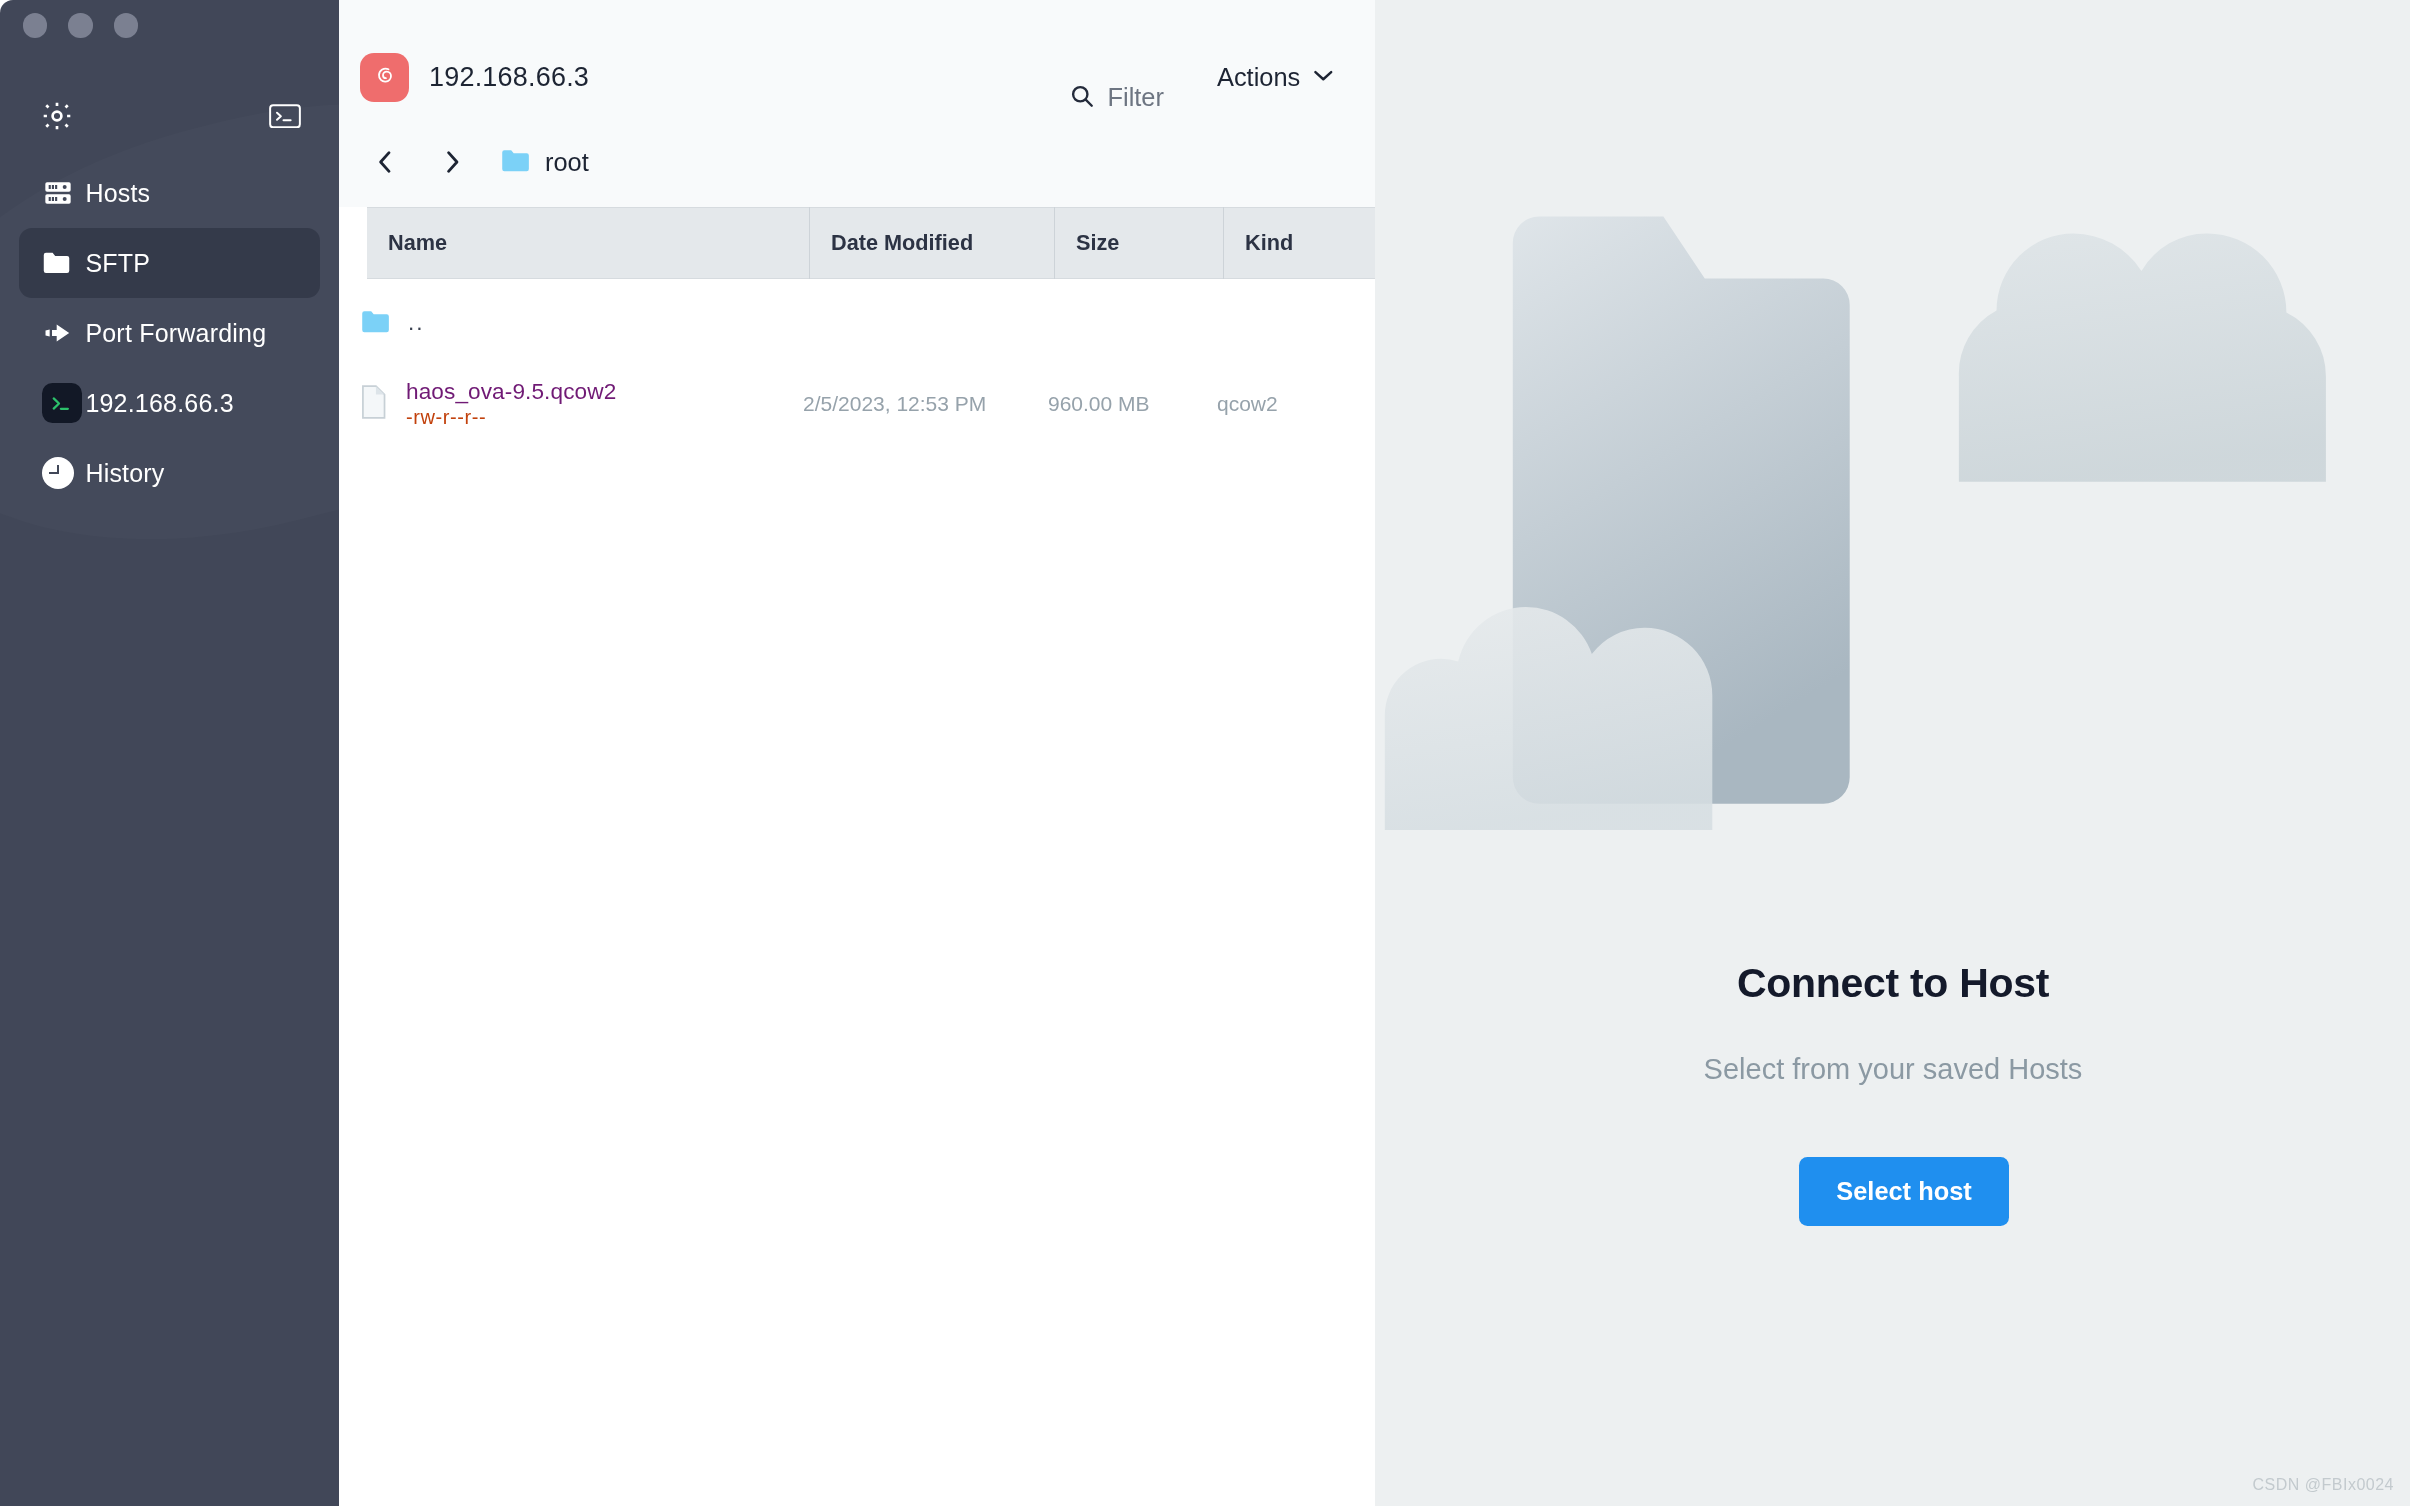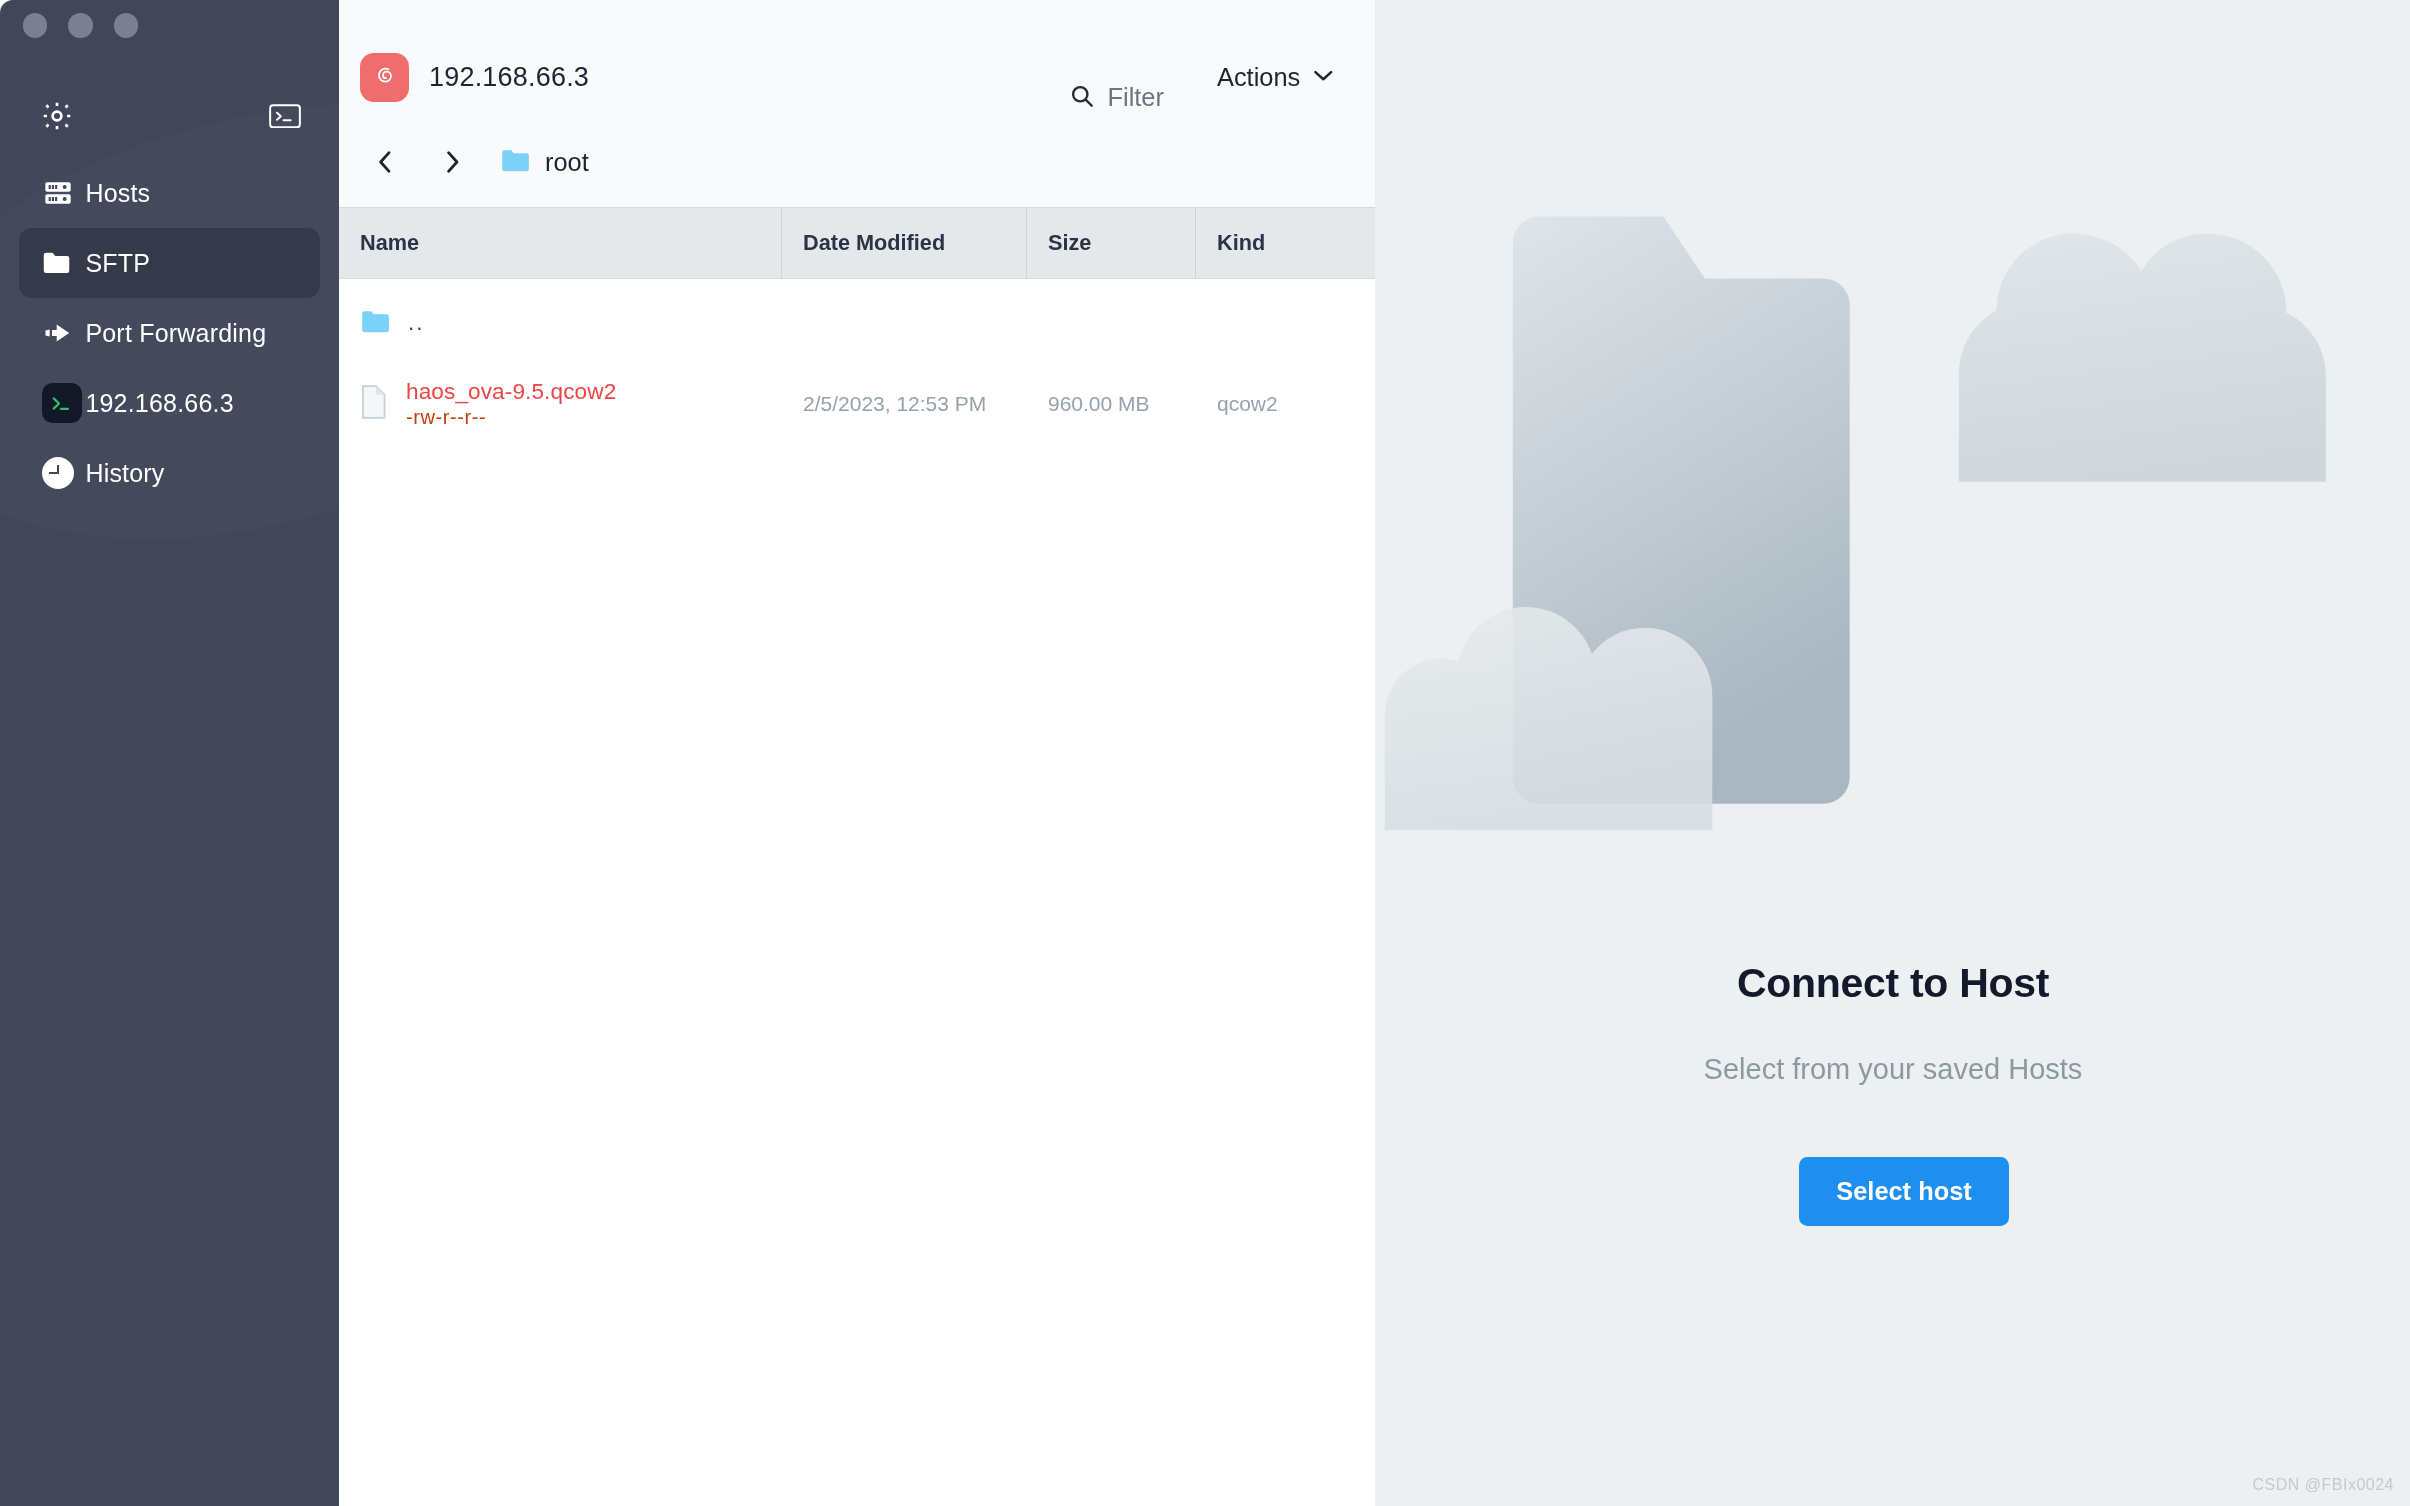"Name" .table-head { margin-left: none -> 28px }
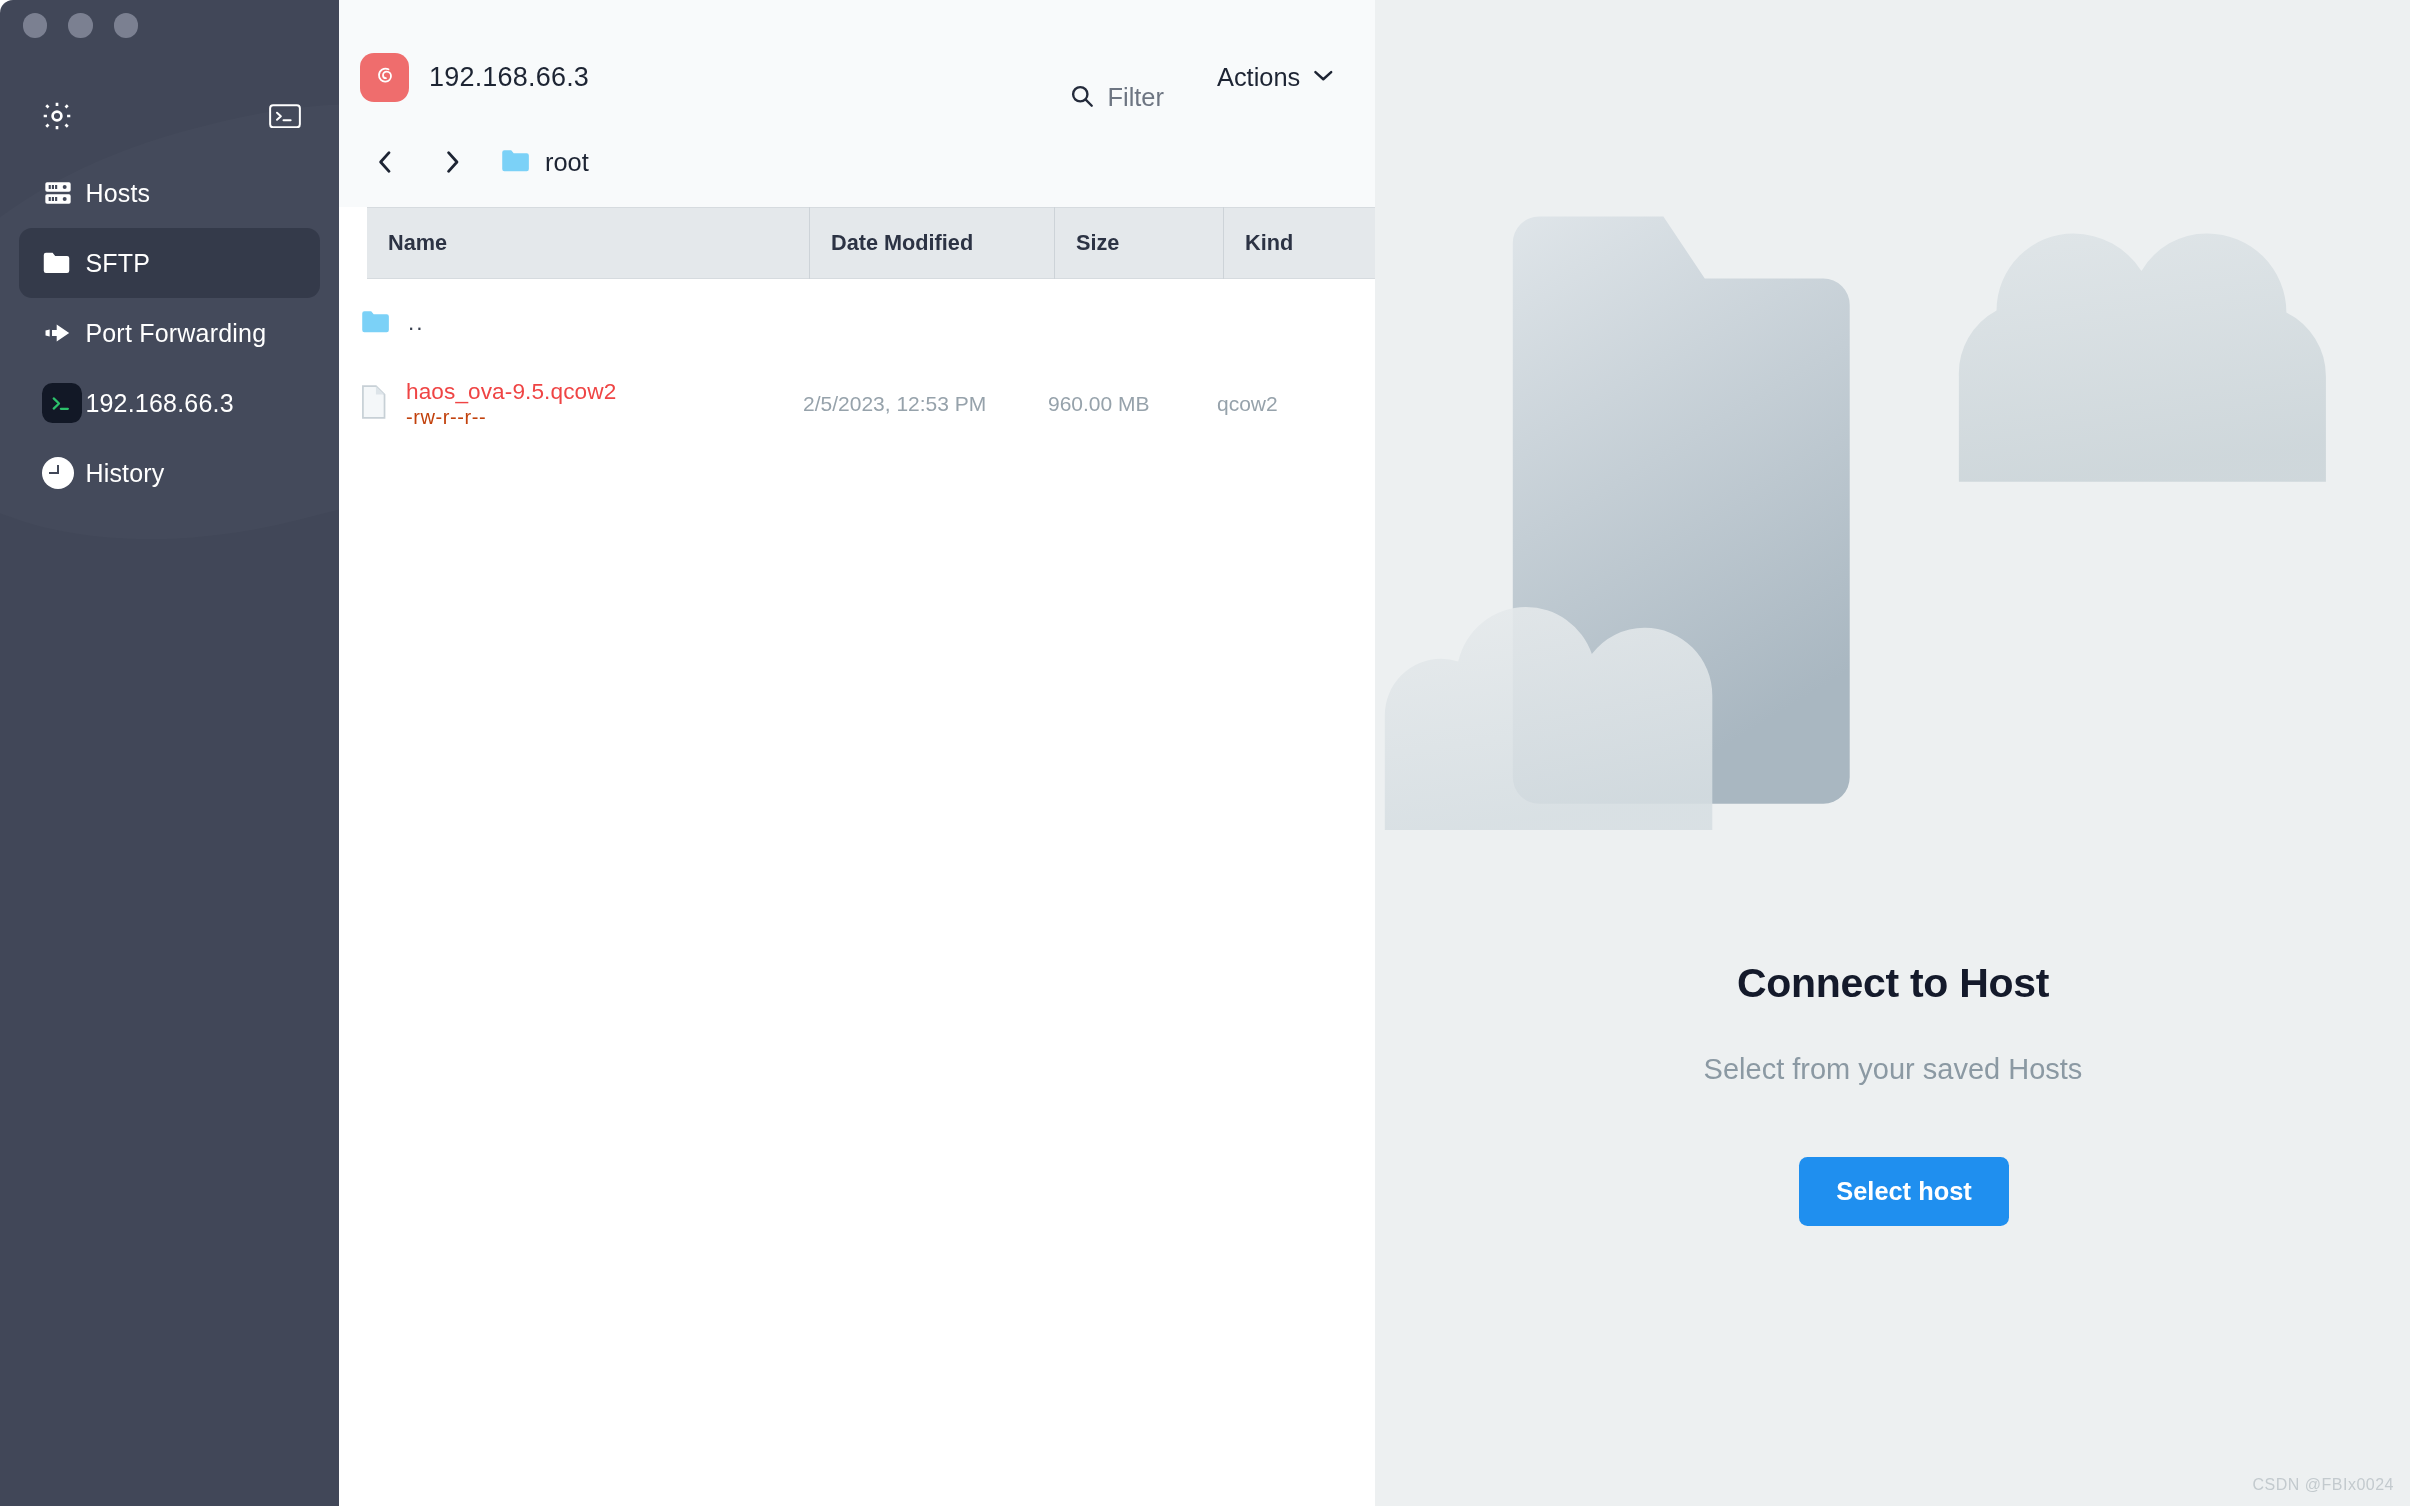"haos_ova-9.5.qcow2" .fname { color: #ef4444 -> #701a75 }
